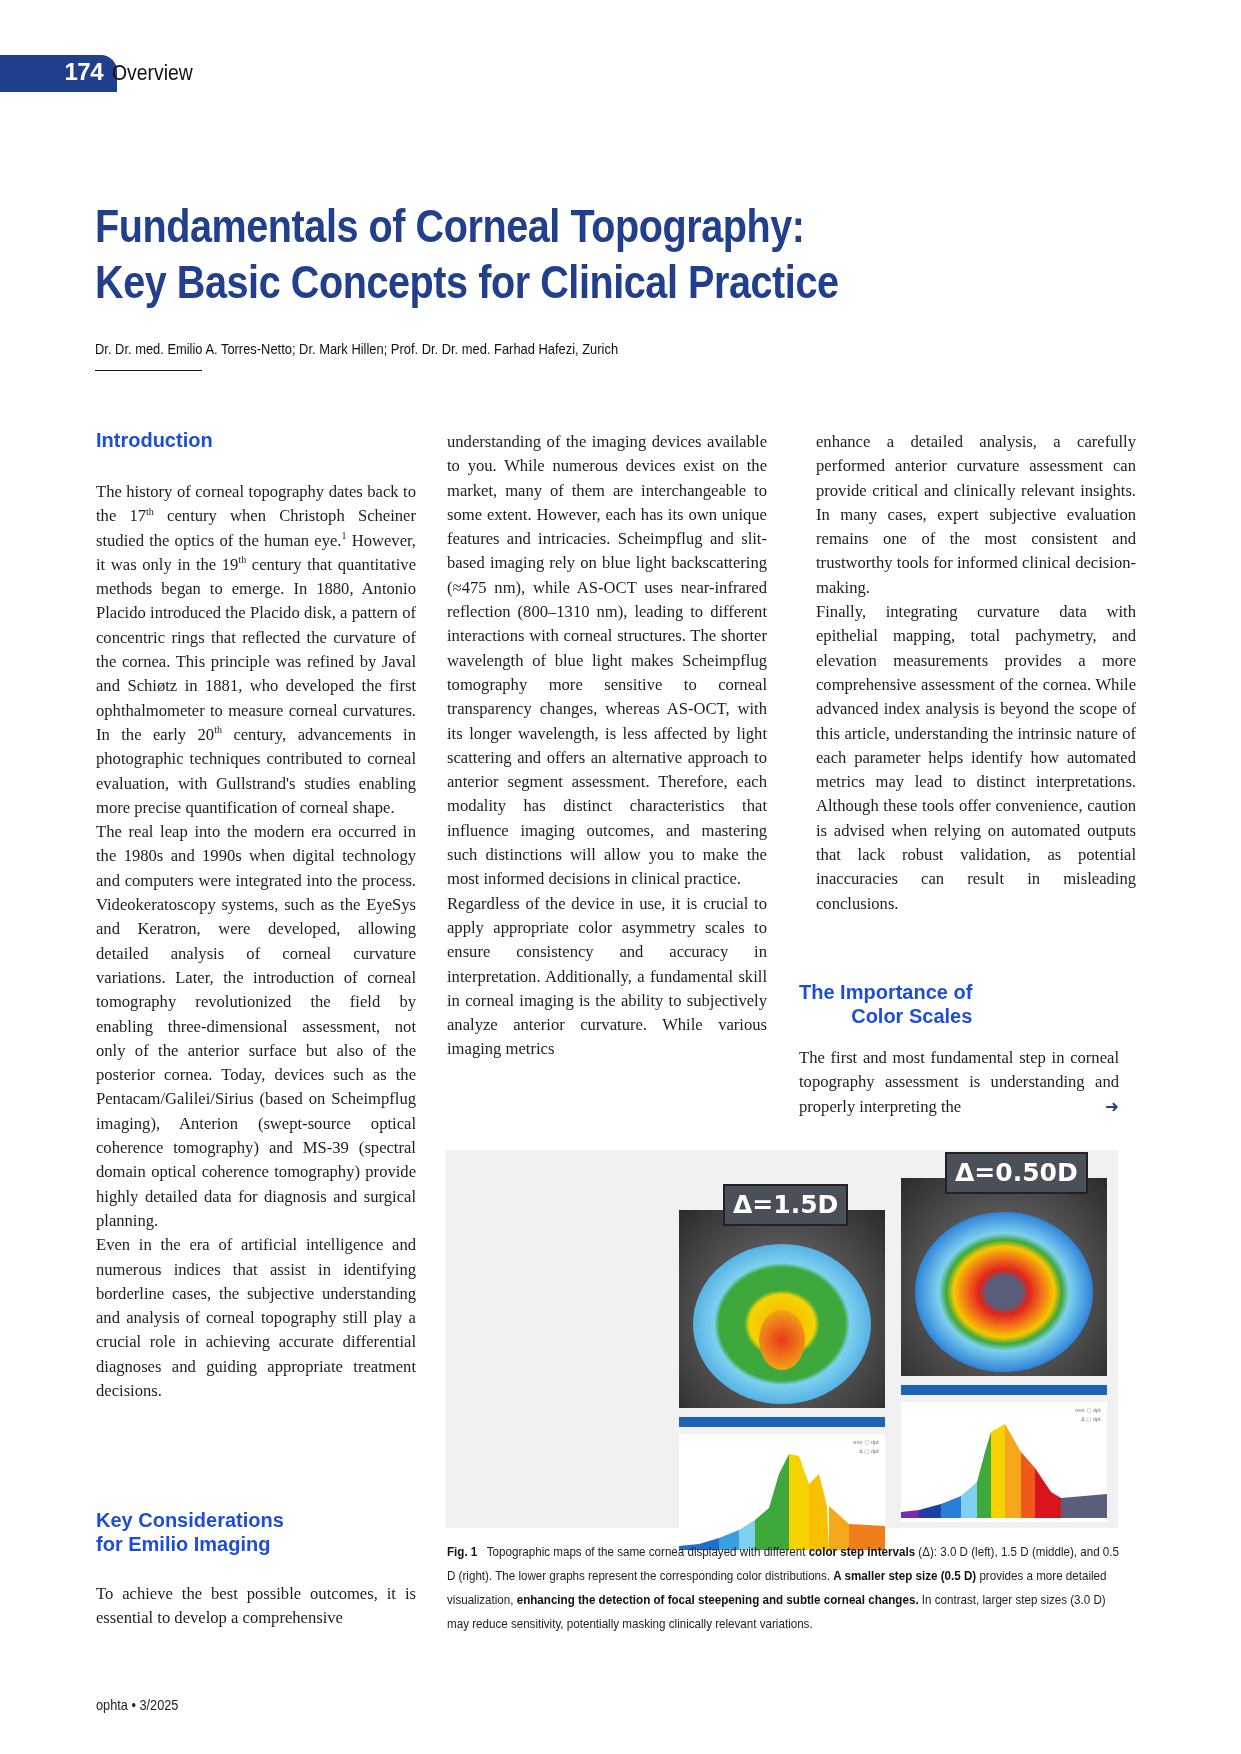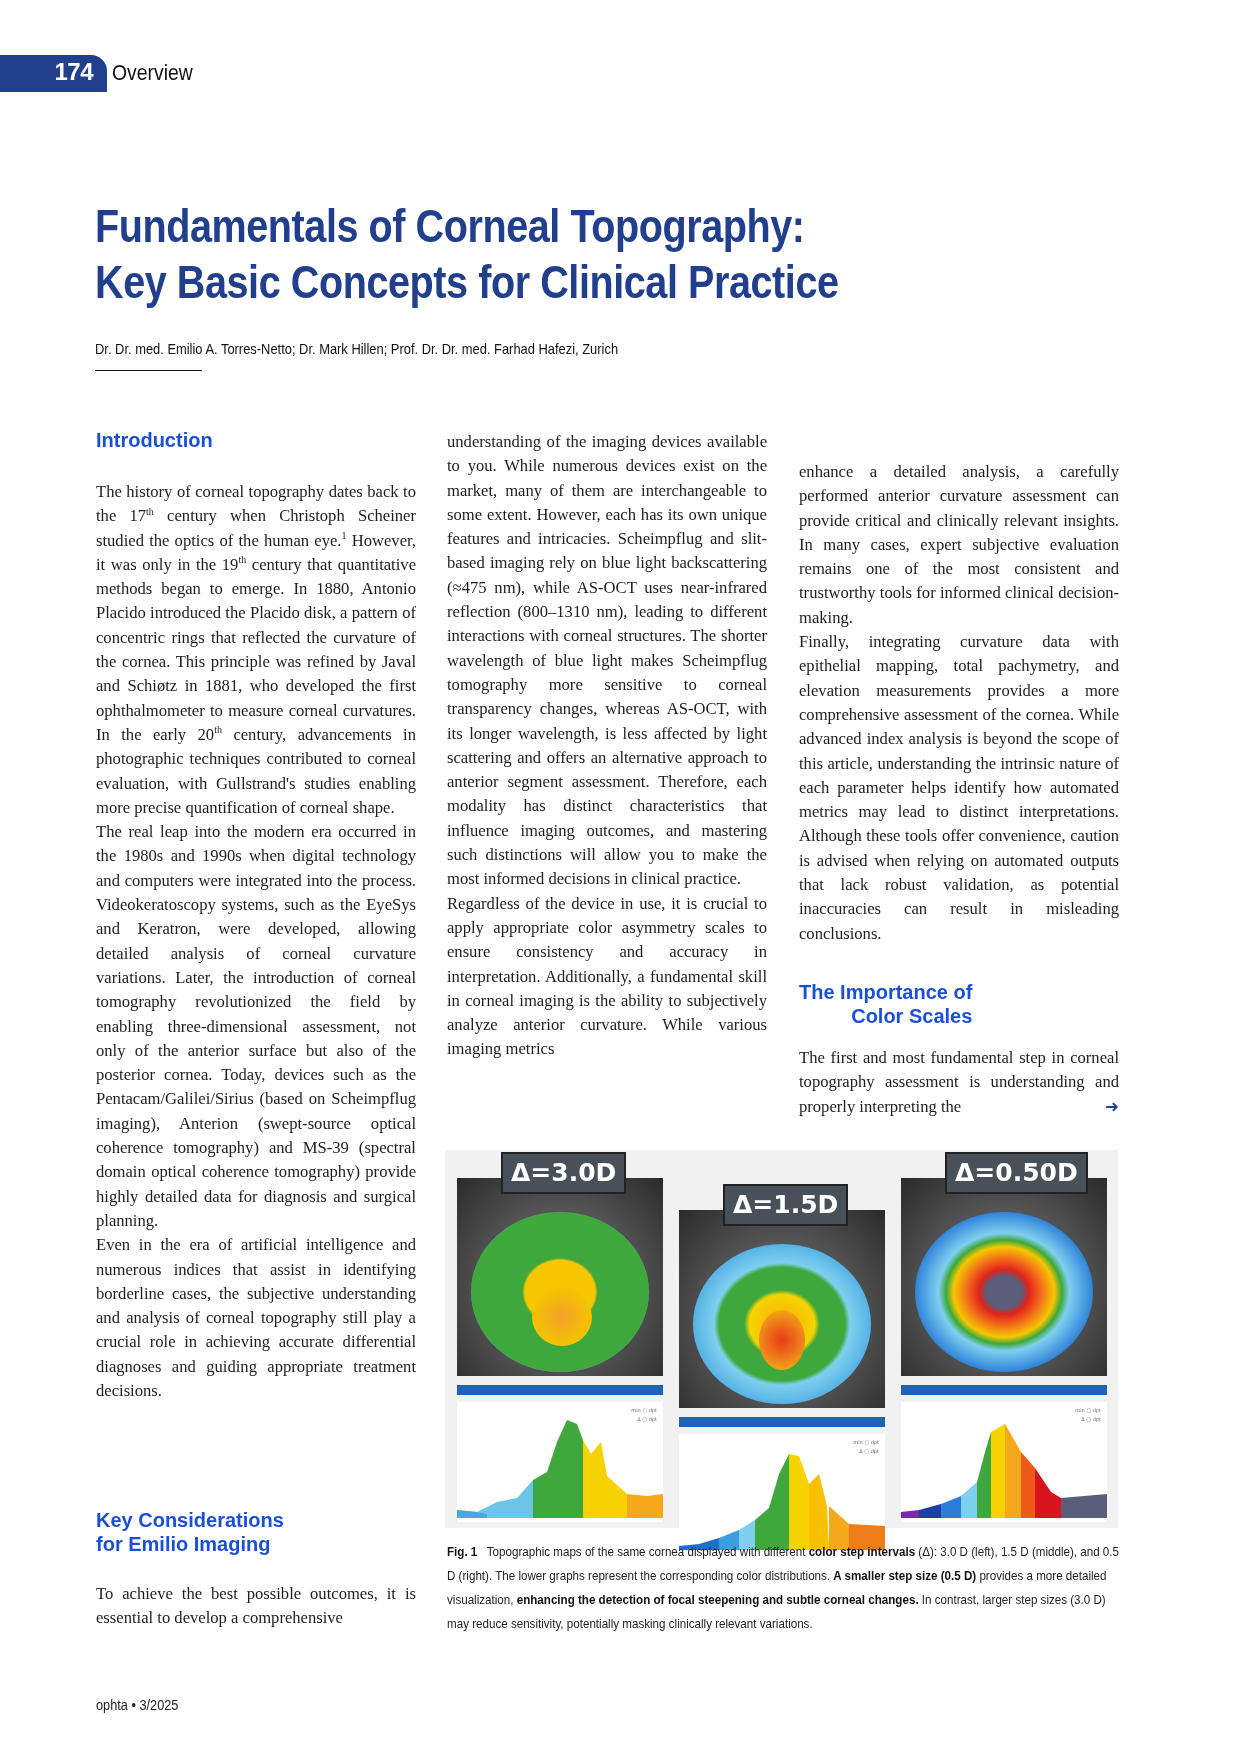"174" .page-tab { width: 107px -> 117px }
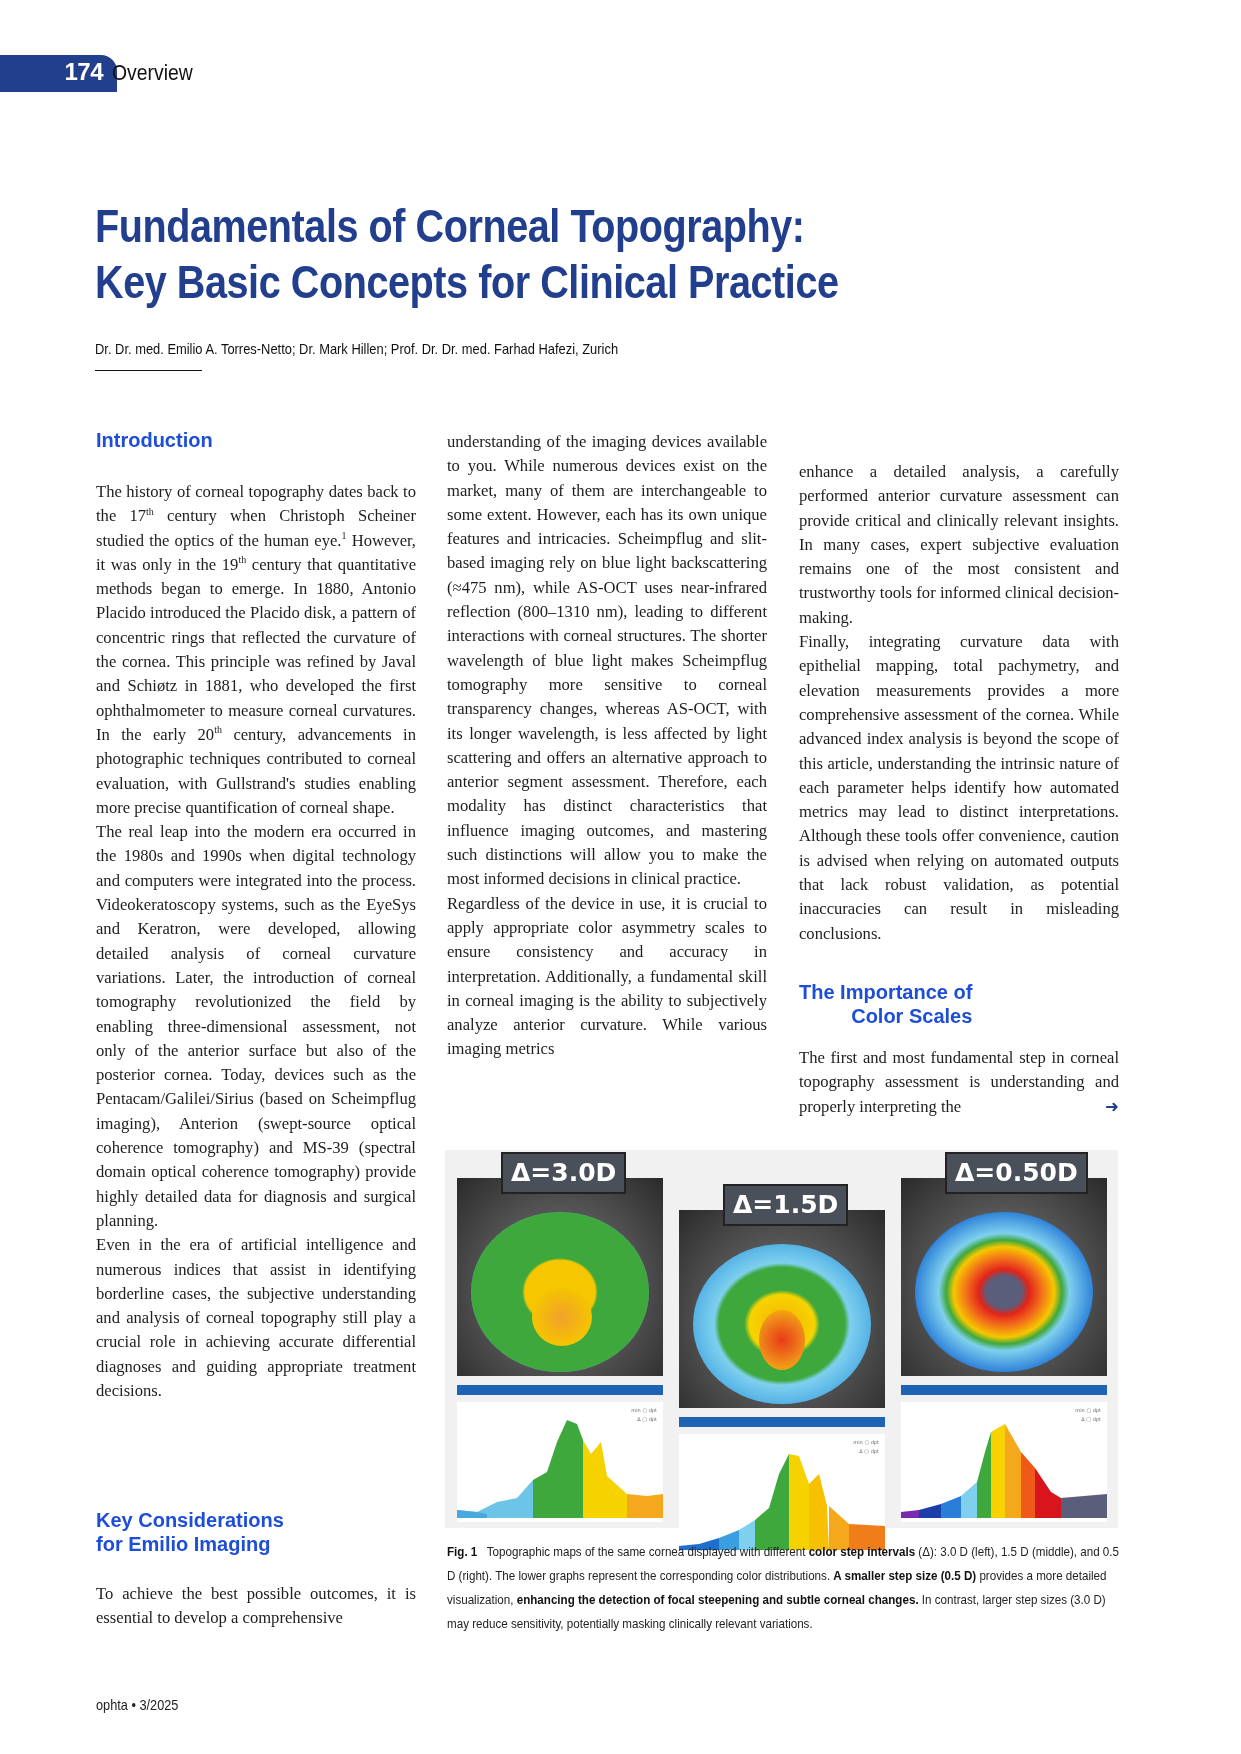"enhance a detailed analysis, a" .col3 { left: 799px -> 816px; margin-top: 30px -> none }
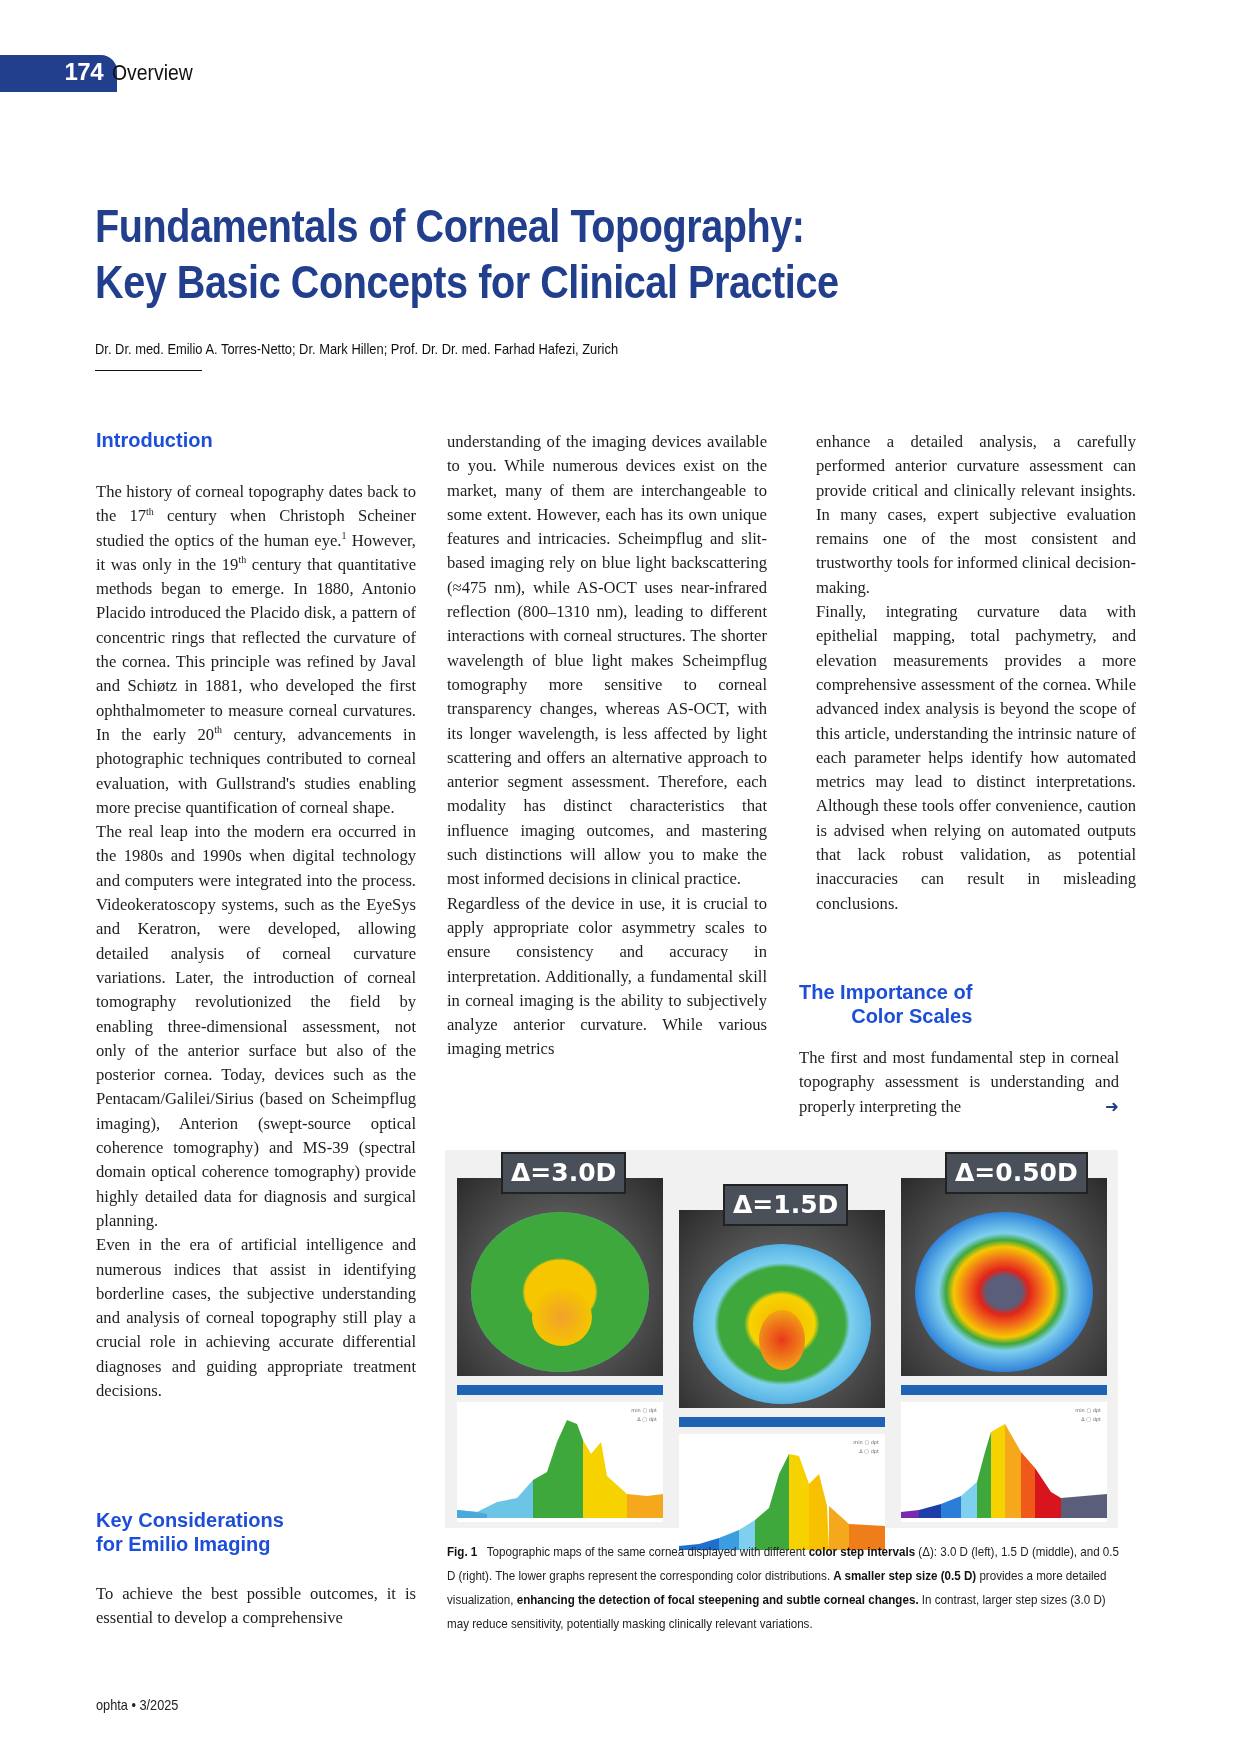"Δ=3.0D" div.panel { html: <div> <div> <div></div> <div></div> <div></div> </div> <div>Δ=3.0D</div> <div></div> <div> <svg> <polygon></polygon> <polygon></polygon> <polygon></polygon> <polygon></polygon> <polygon></polygon> </svg> <div>min ▢ dpt<br>Δ ▢ dpt</div> </div> </div> -> none }
